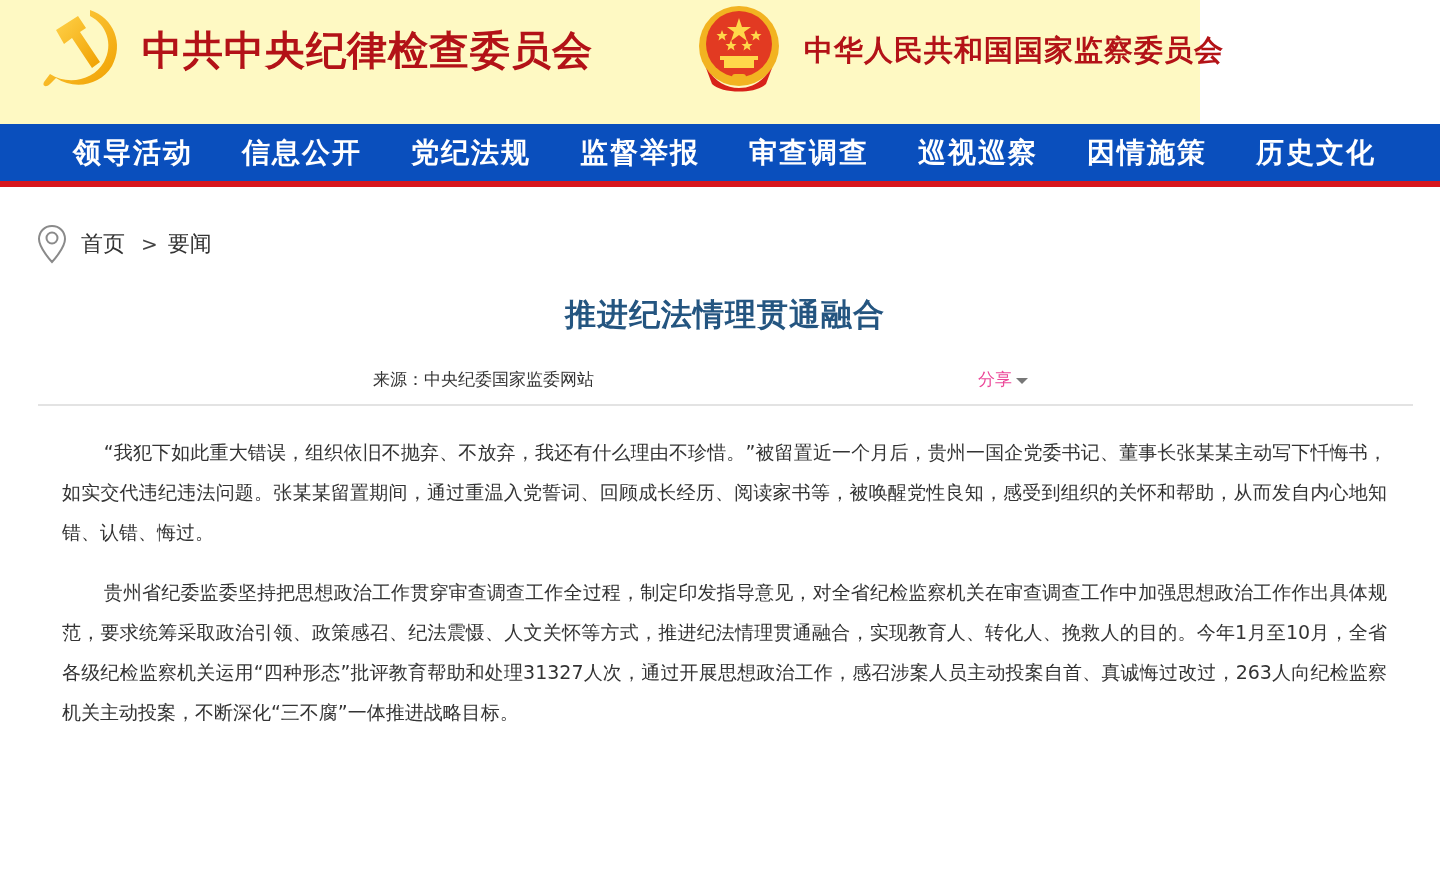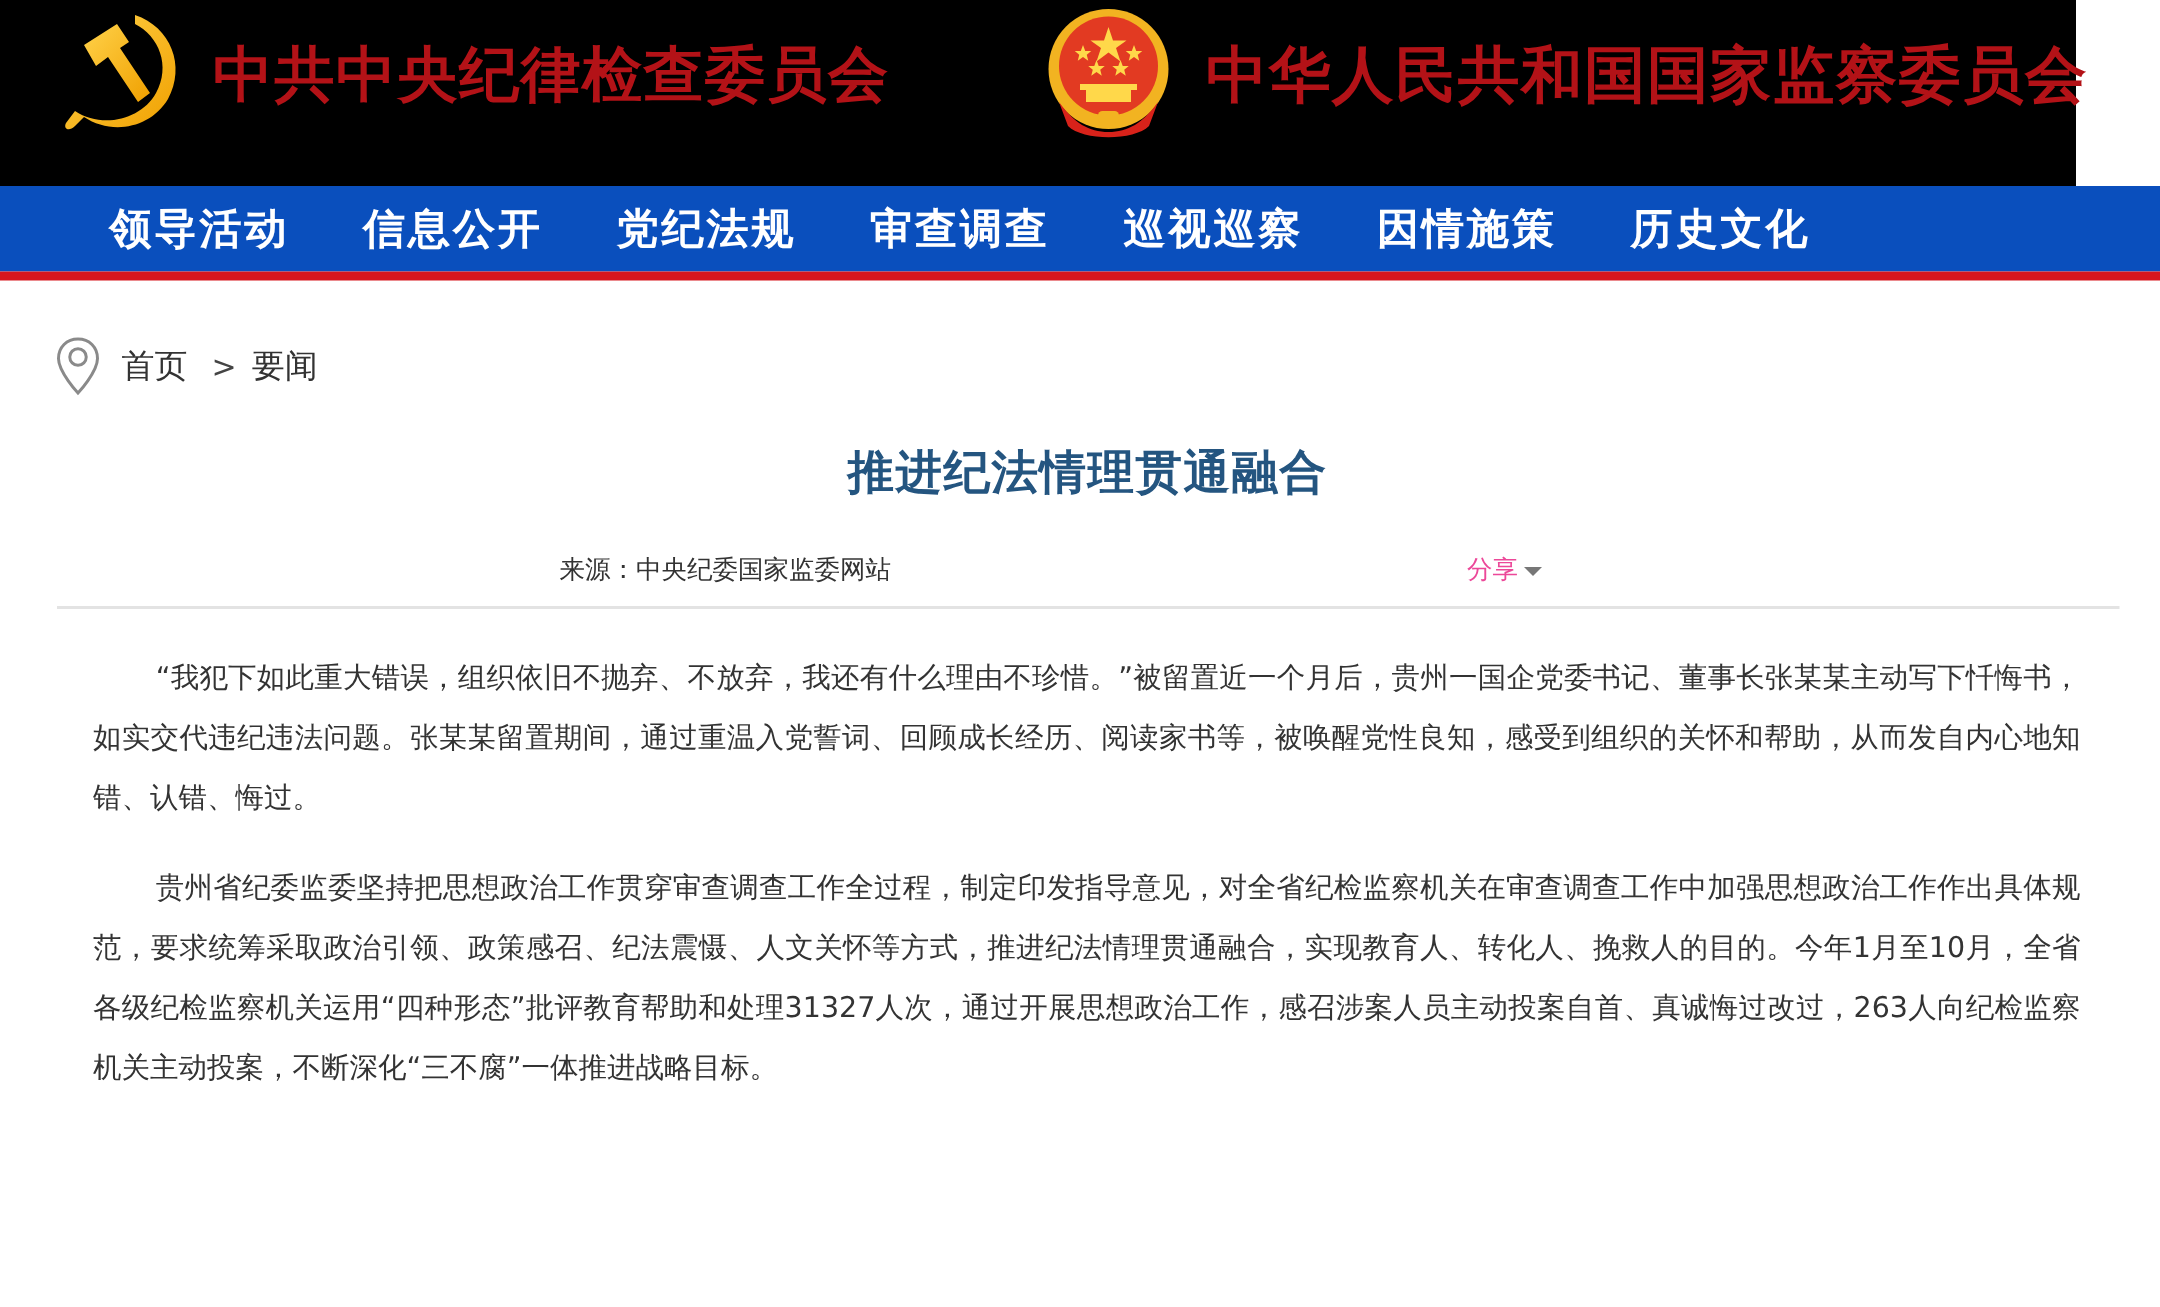"中共中央纪律检查委员会" .header { background: #000000 -> #fef9c3; width: 1384px -> 1200px }
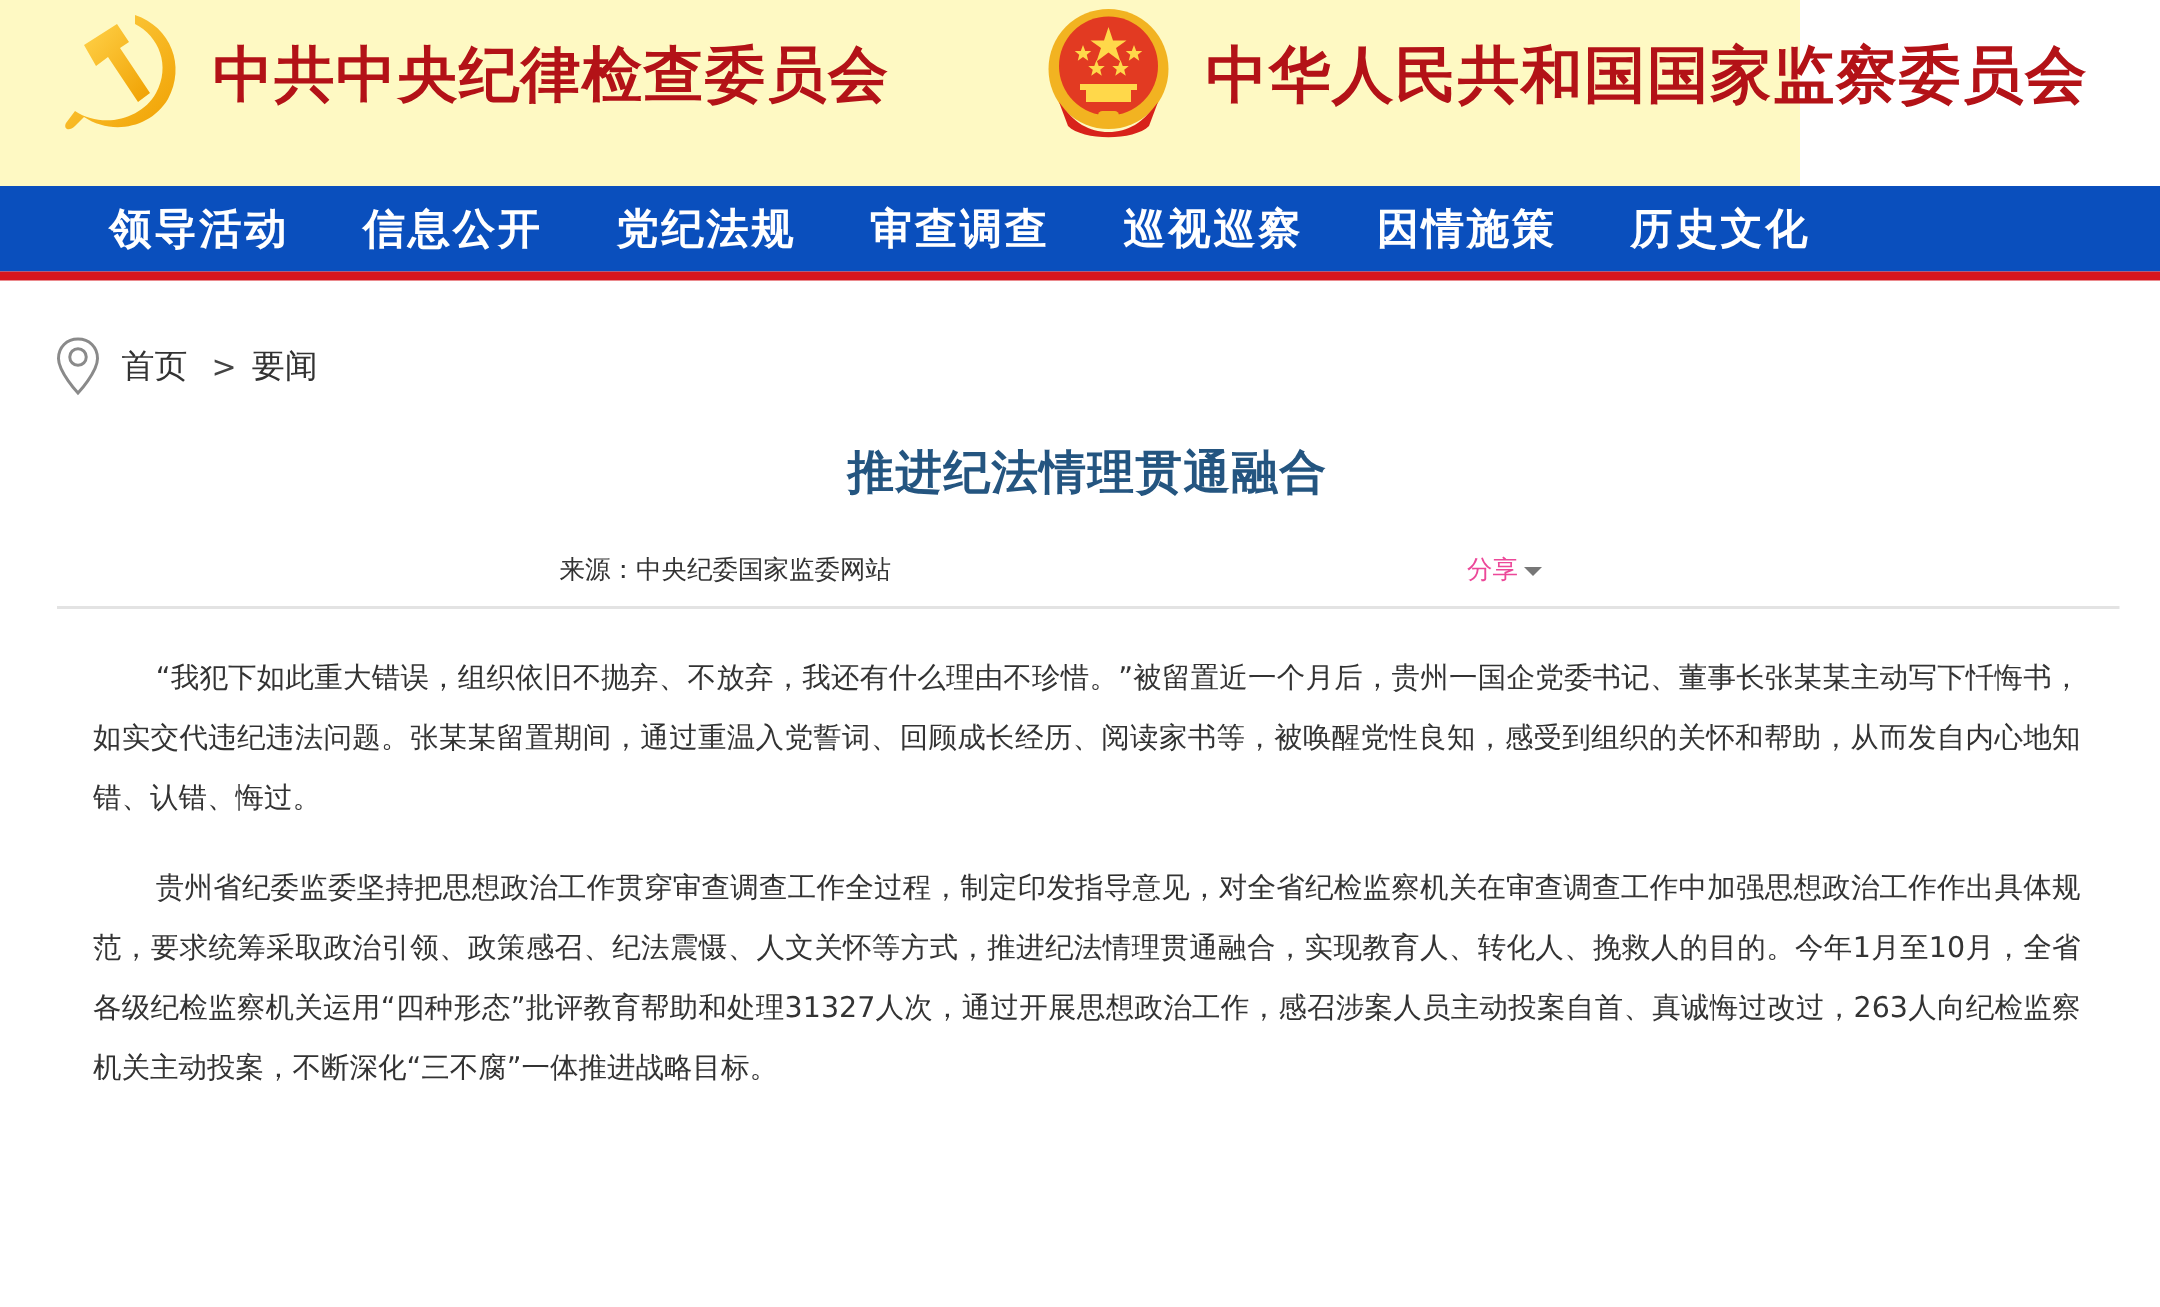"中华人民共和国国家监察委员会" .brand-right .brand-name { font-size: 41px -> 29px }
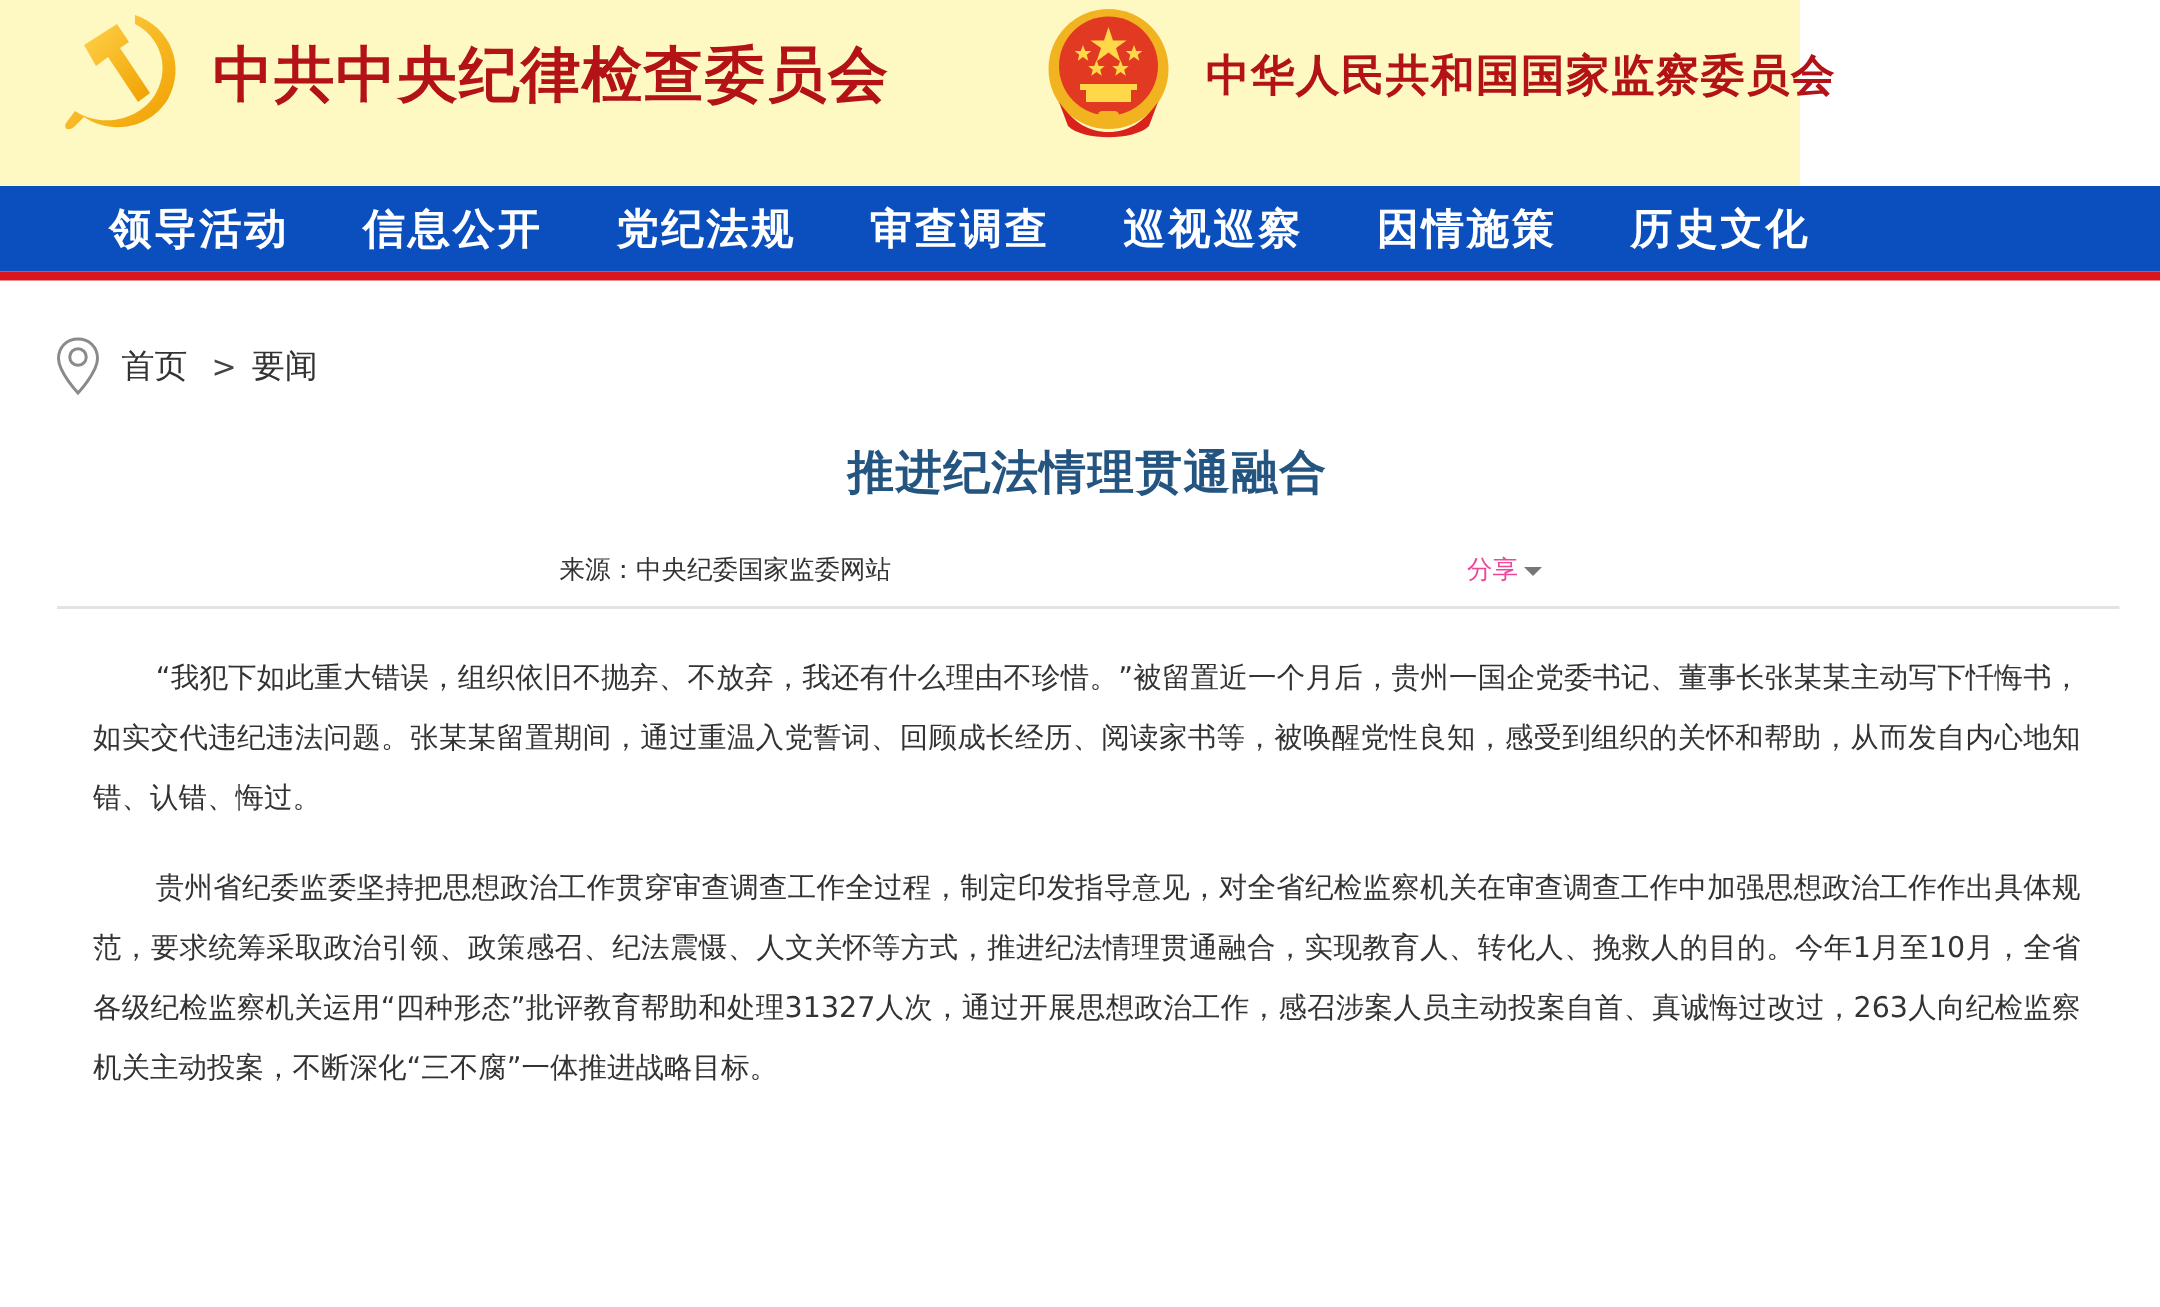"监督举报" li { html: none -> <li>监督举报</li> }
